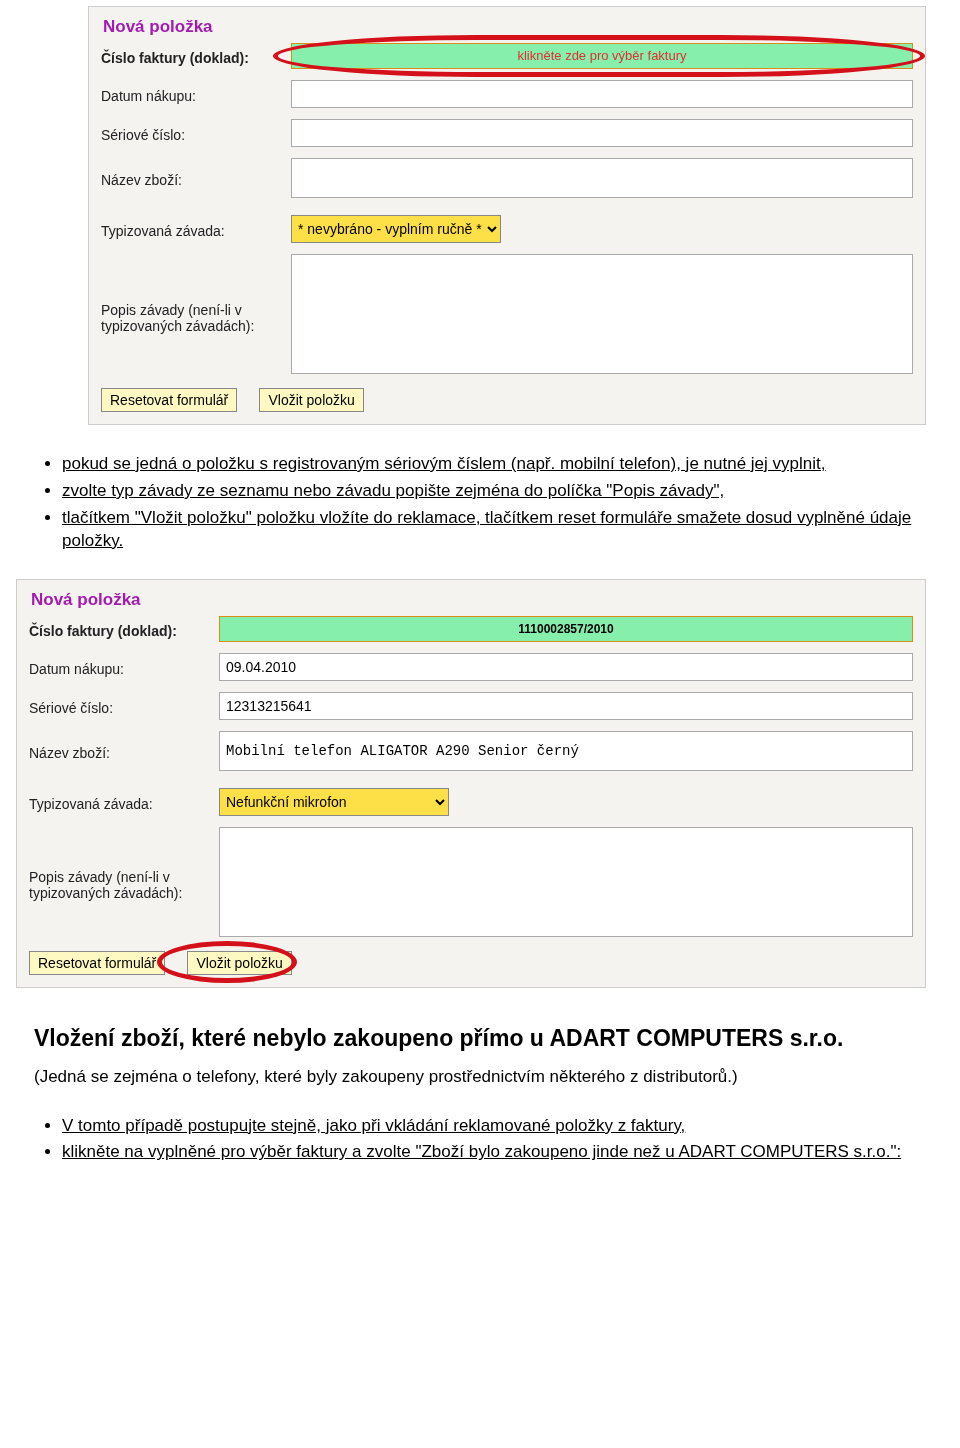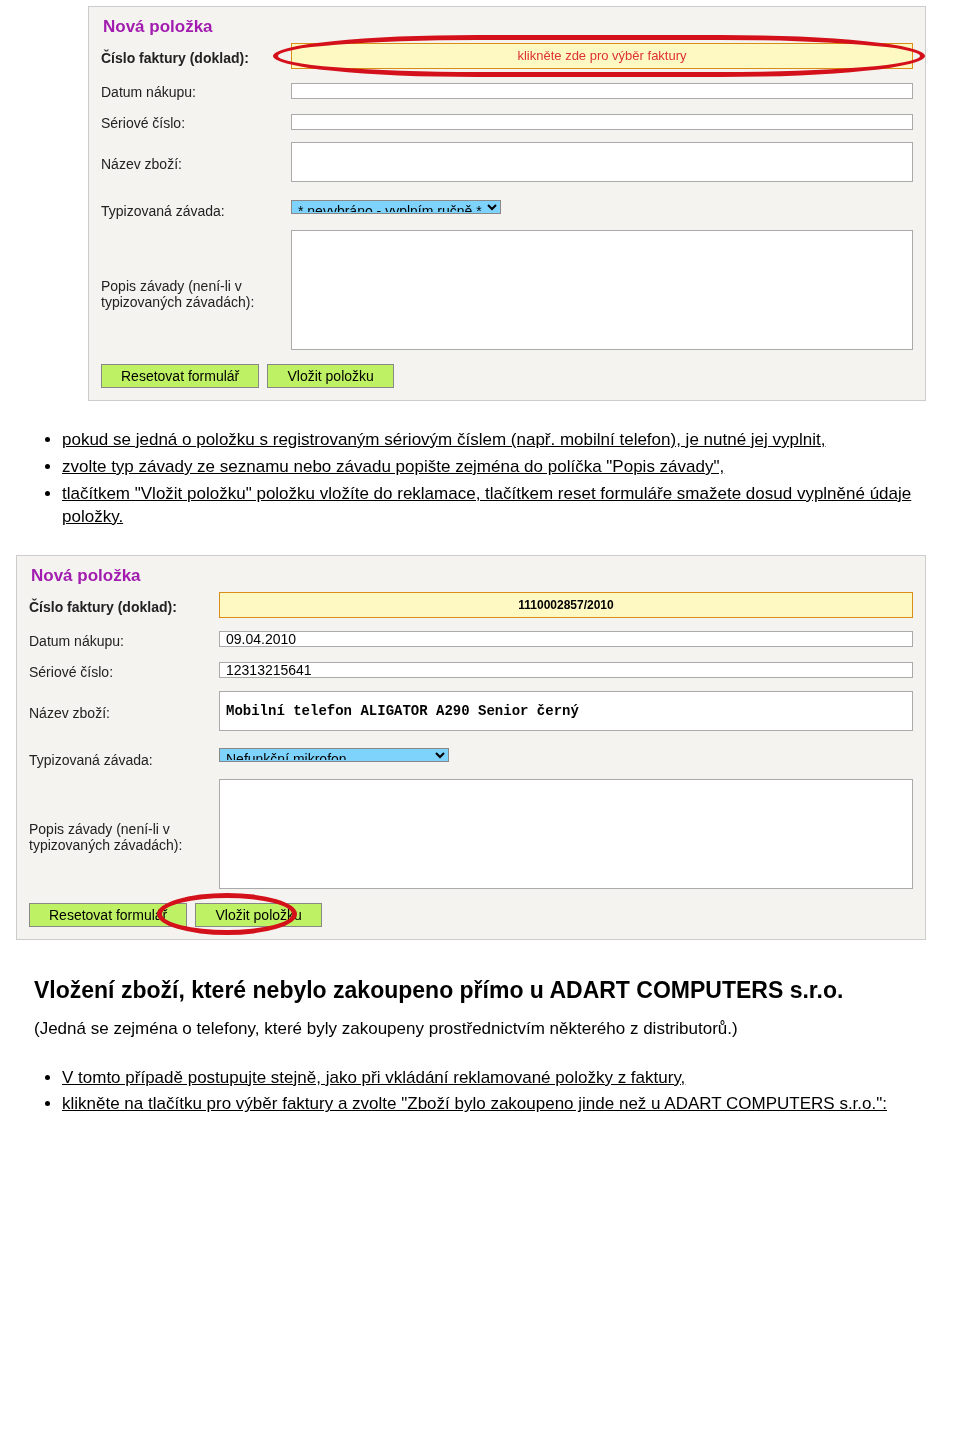"klikněte zde pro výběr faktury" .invoice-selector { background: #fef9c3 -> #86efac }
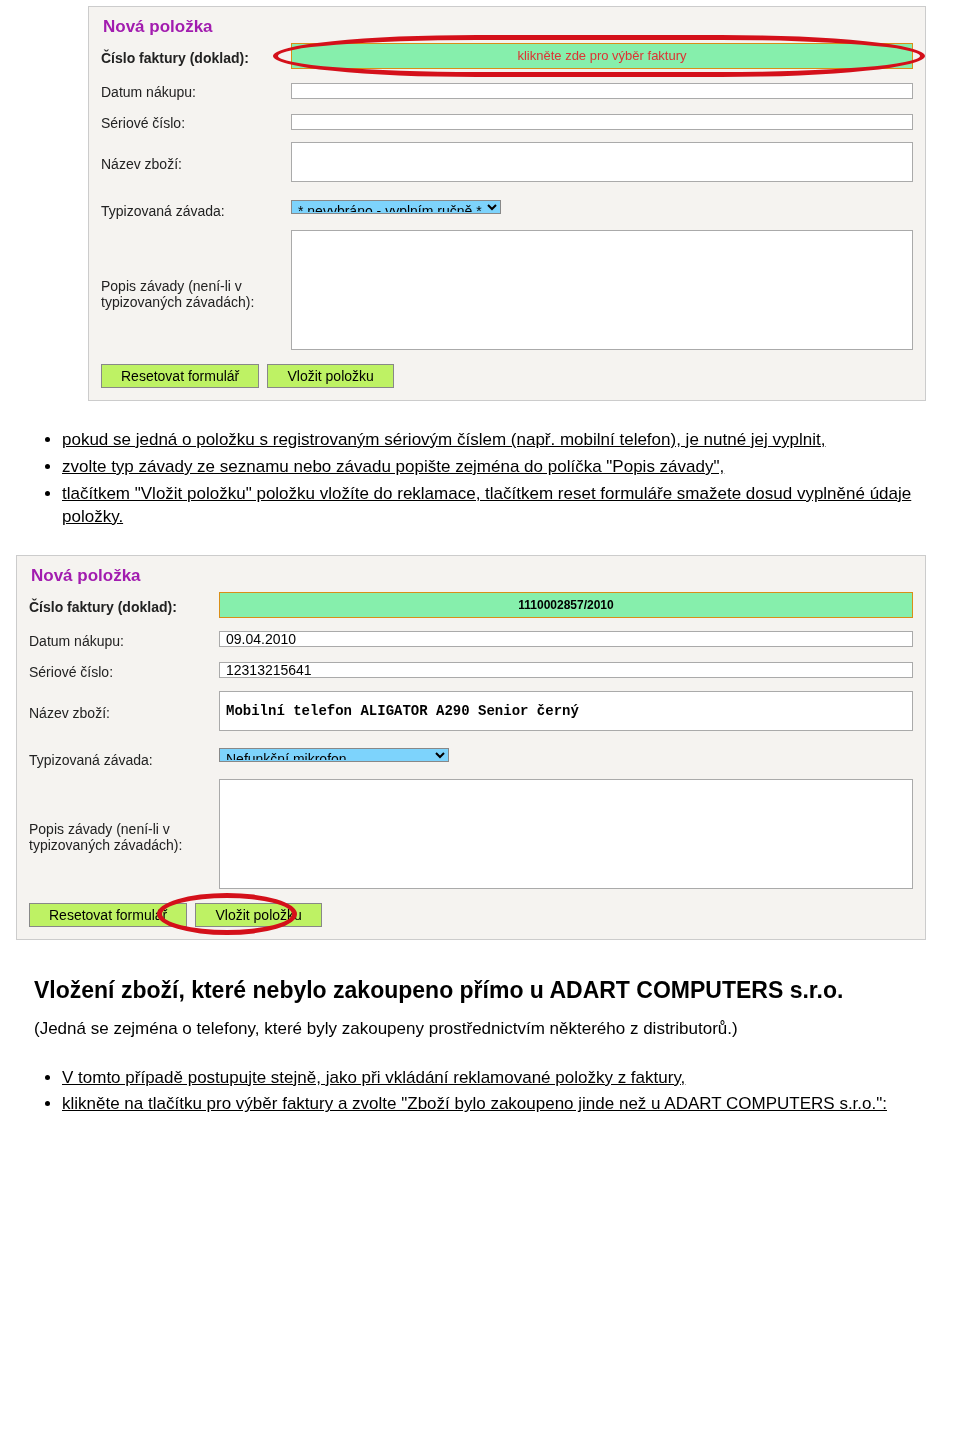"* nevybráno - vyplním ručně" .select-input { background: #7dd3fc -> #fde047; height: 14px -> 28px }
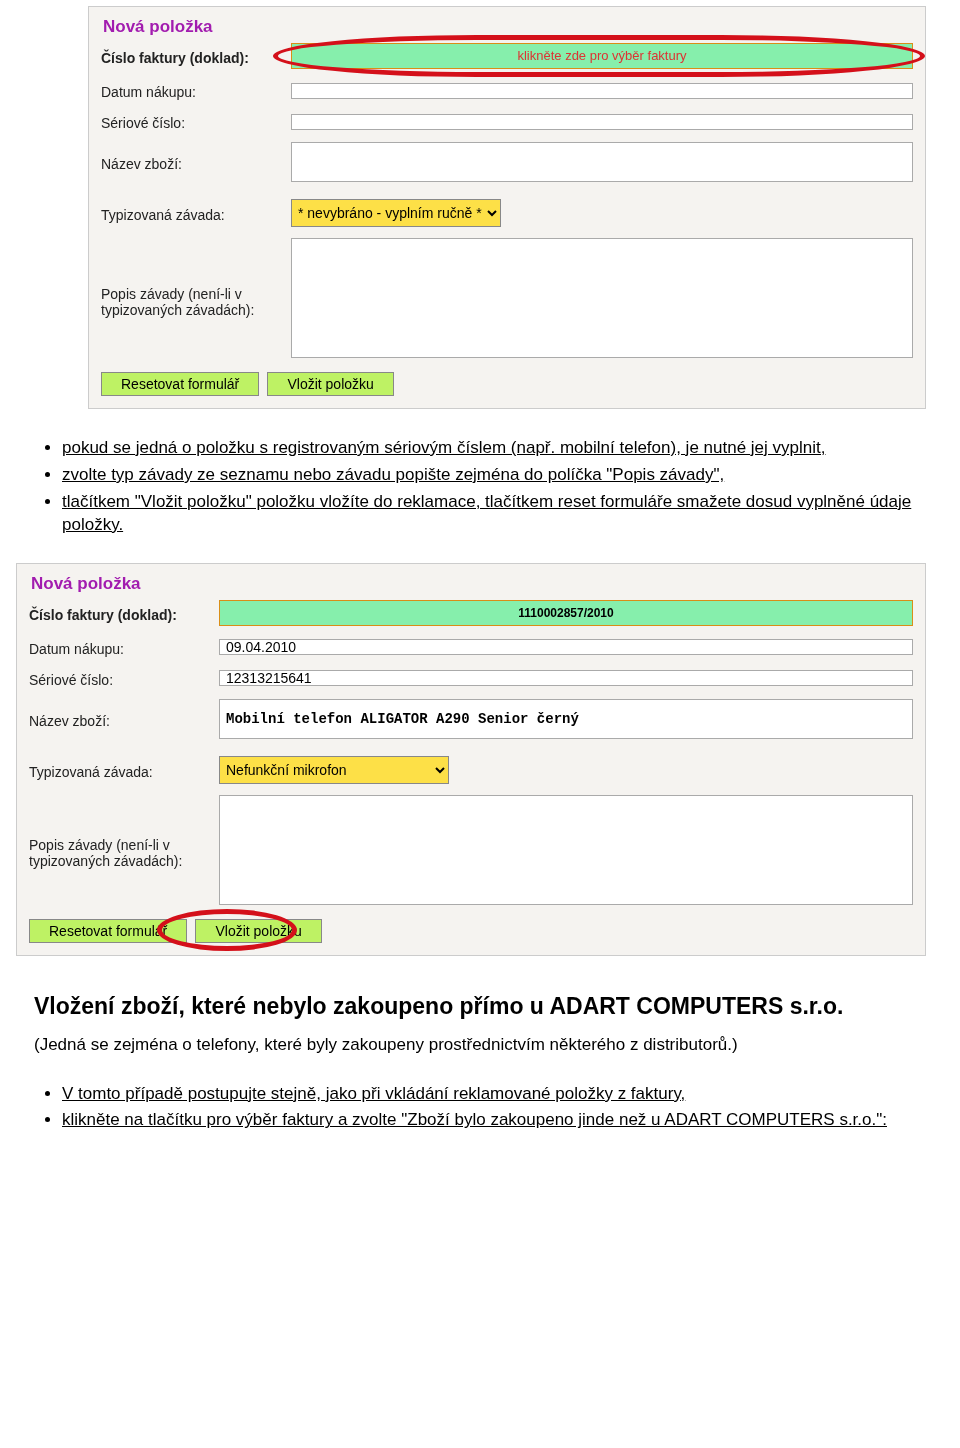"Resetovat formulář" .btn { background: #bef264 -> #fef9c3; margin-right: 4px -> 18px; padding: 3px 19px -> 3px 8px }
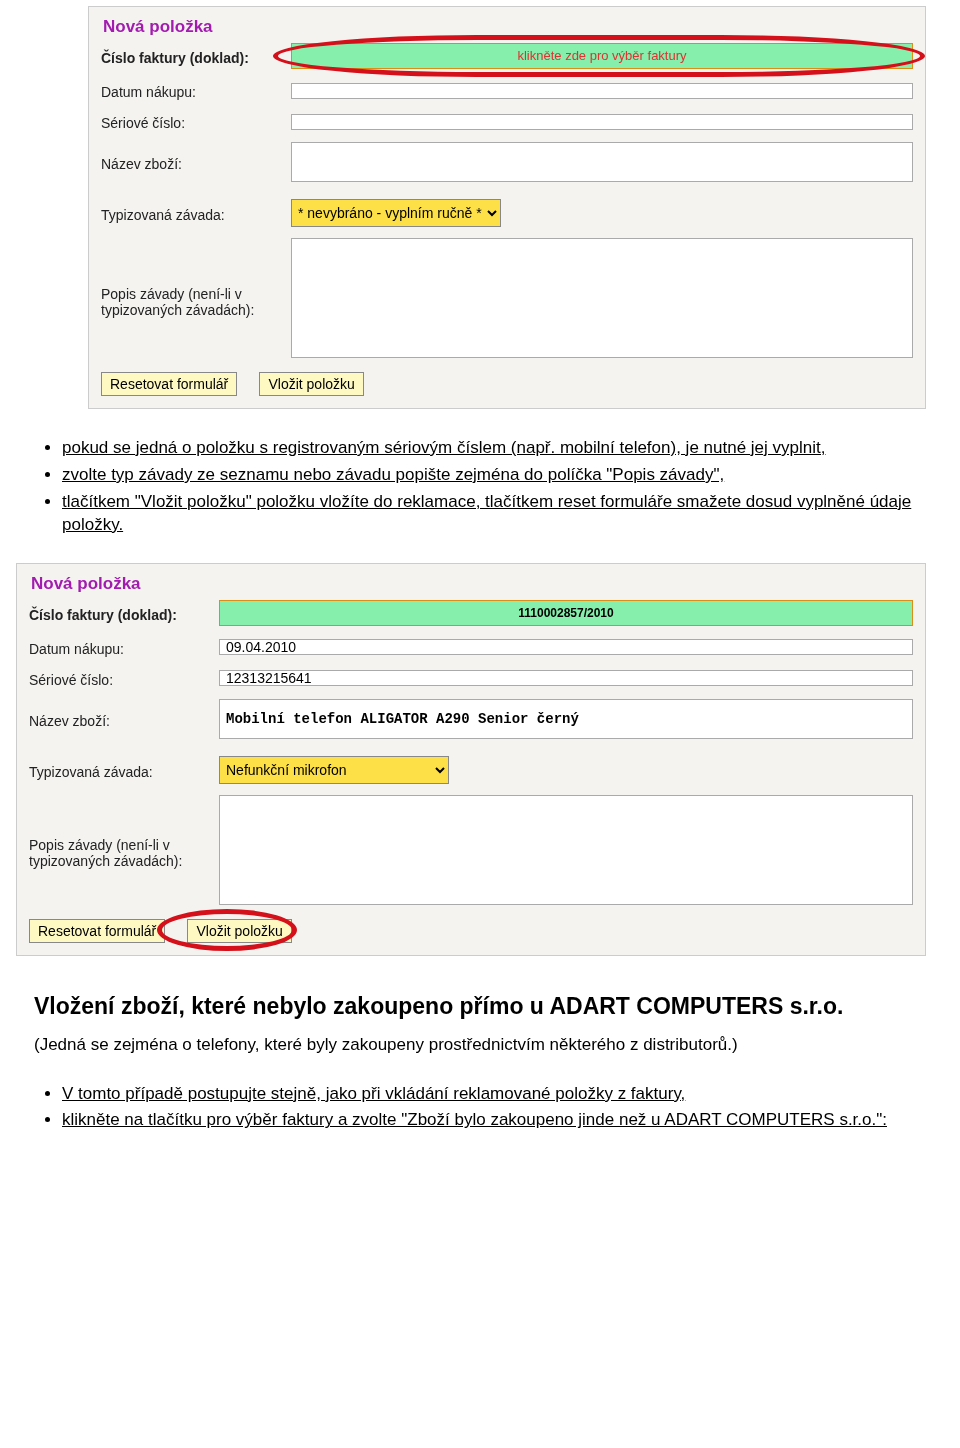"09.04.2010" .text-input { height: 16px -> 28px }
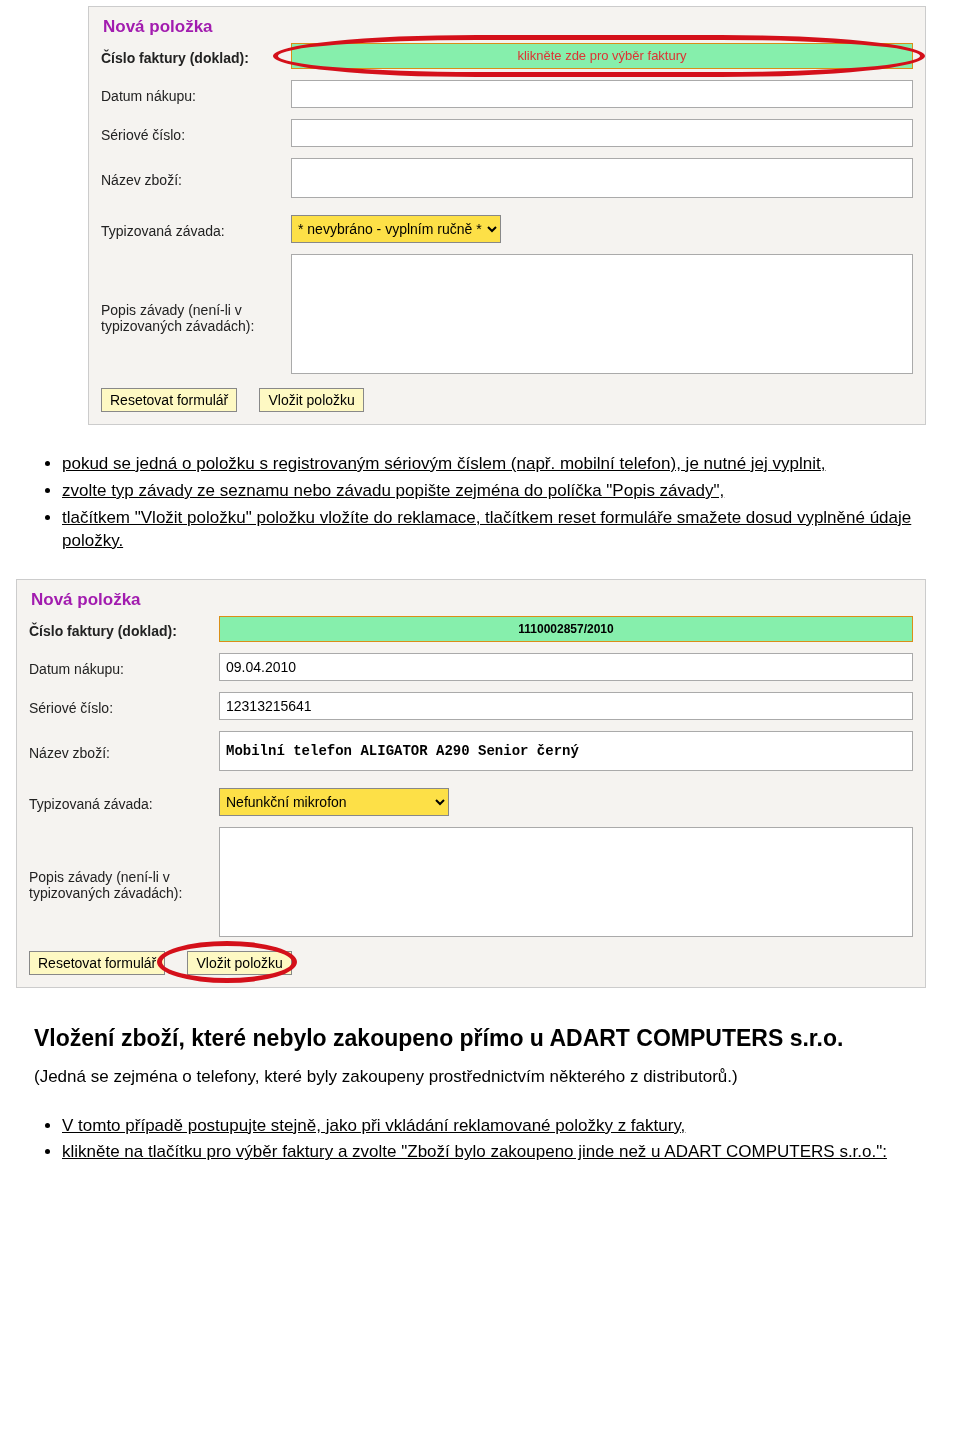"Mobilní telefon ALIGATOR A290 Senior" .text-input.mono { font-weight: bold -> none }
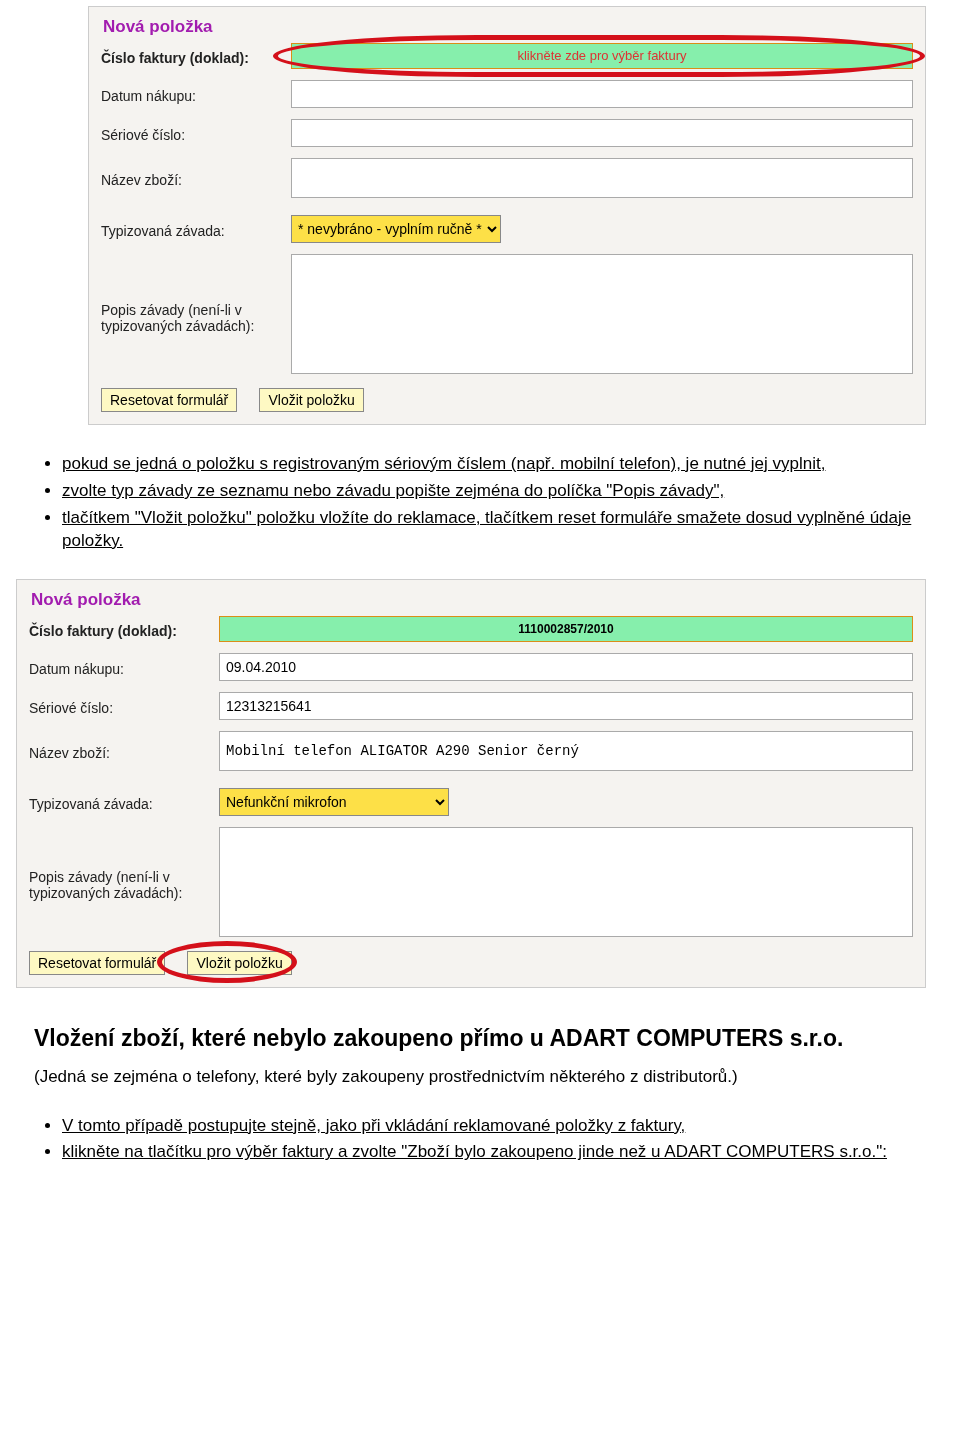"klikněte na tlačítku pro výběr" li { text: tlačítku -> vyplněné }
